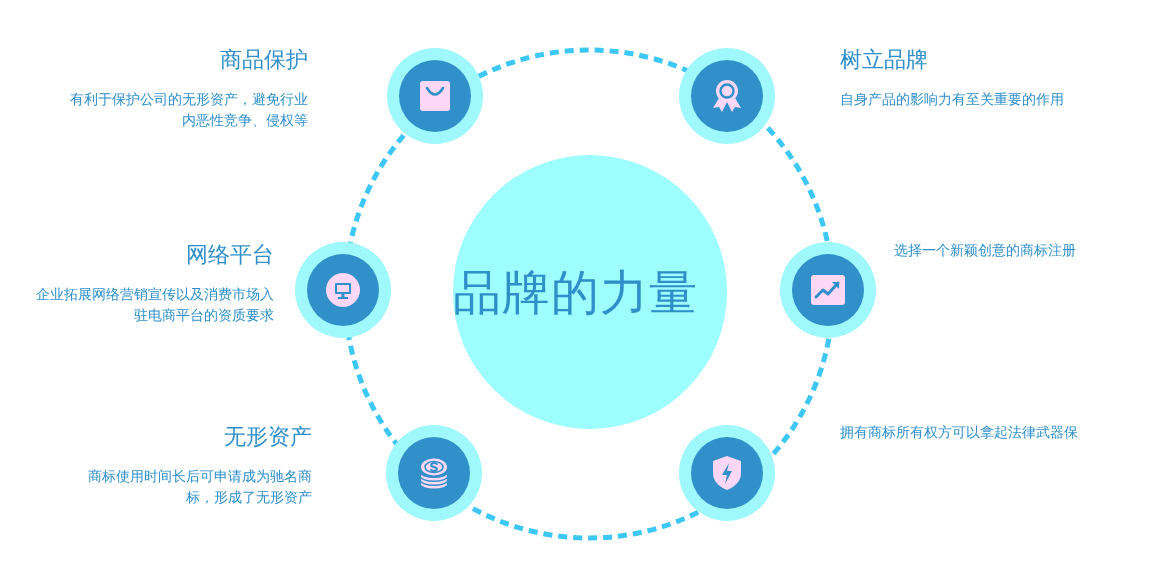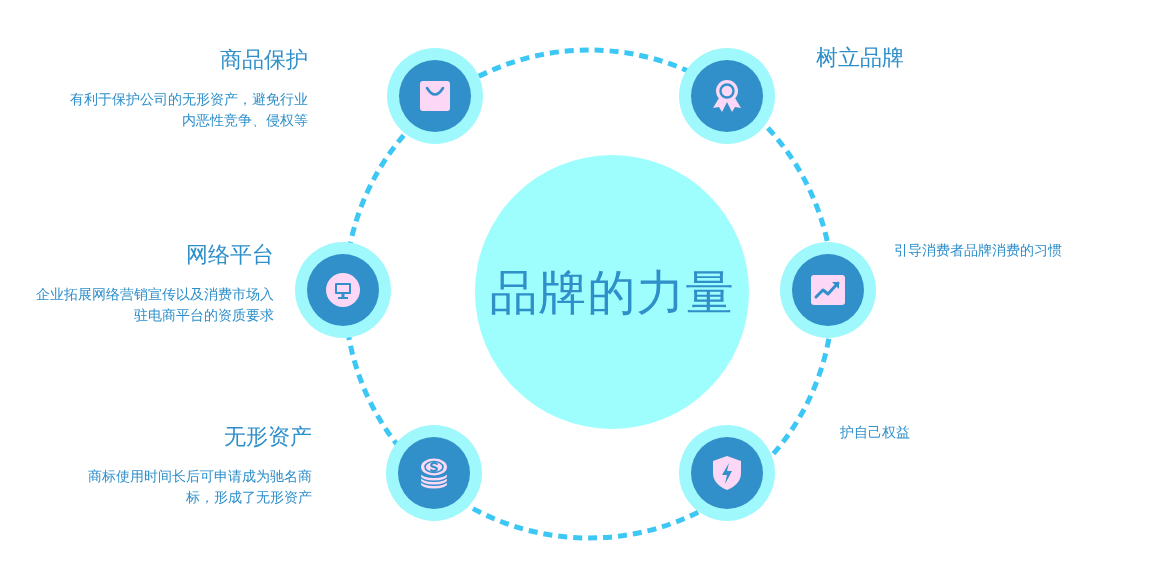"树立品牌" div.item { font-family: Liberation Mono, monospace -> none; left: 816px -> 840px }
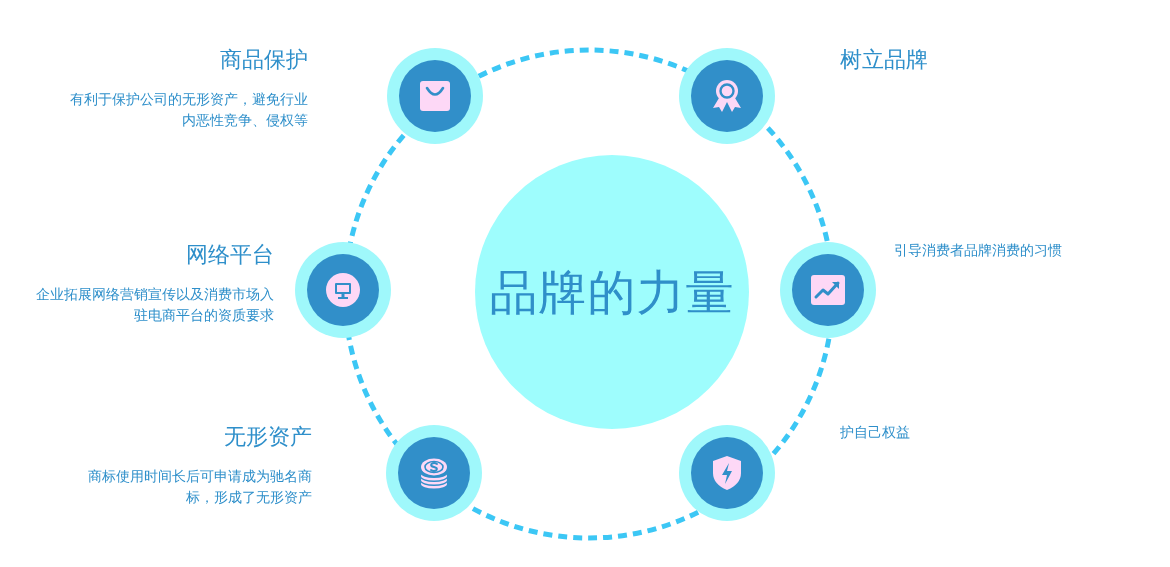"自身产品的影响力有至关重要的作用" div { html: none -> <div>自身产品的影响力有至关重要的作用</div> }
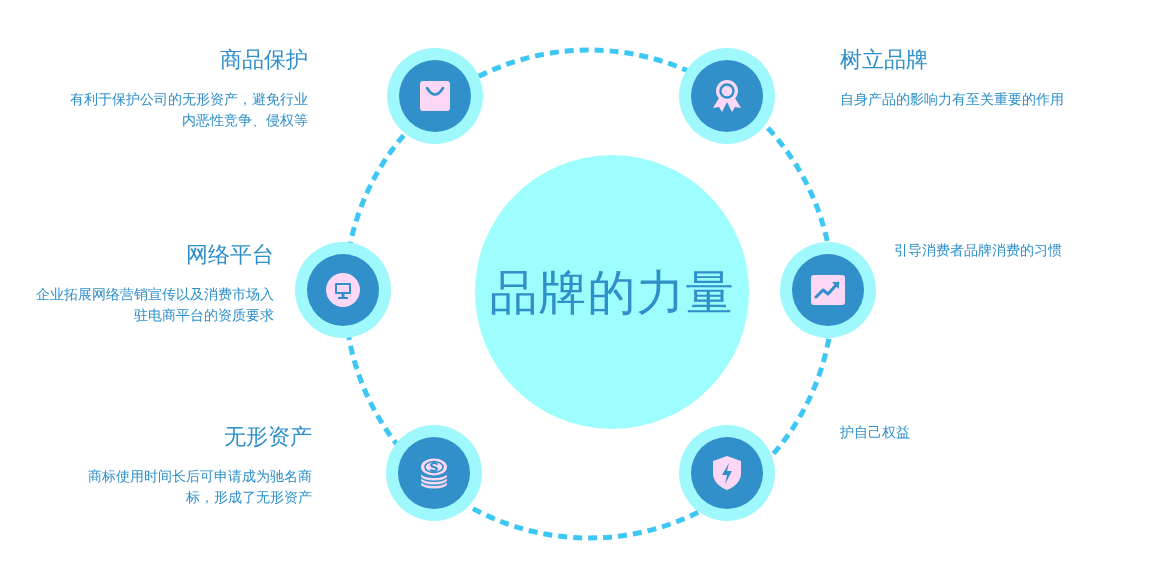"引导消费者品牌消费的习惯" div { text: 引导消费者品牌消费的习惯 -> 选择一个新颖创意的商标注册 }
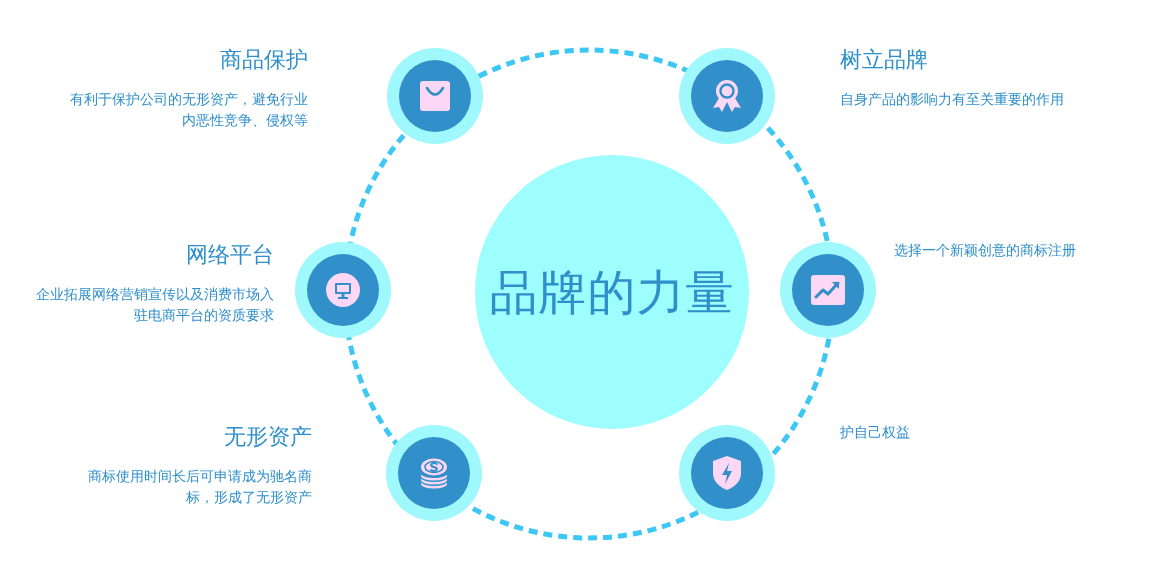"品牌的力量" .center-circle { justify-content: center -> flex-start; left: 475px -> 453px }
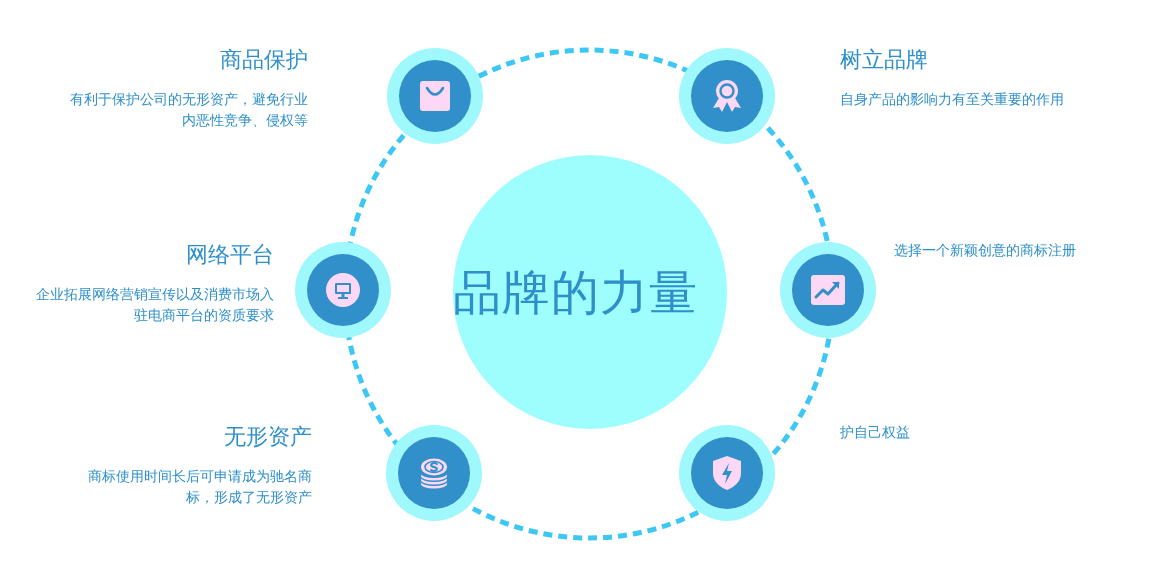"拥有商标所有权方可以拿起法律武器保" div { html: none -> <div>拥有商标所有权方可以拿起法律武器保</div> }
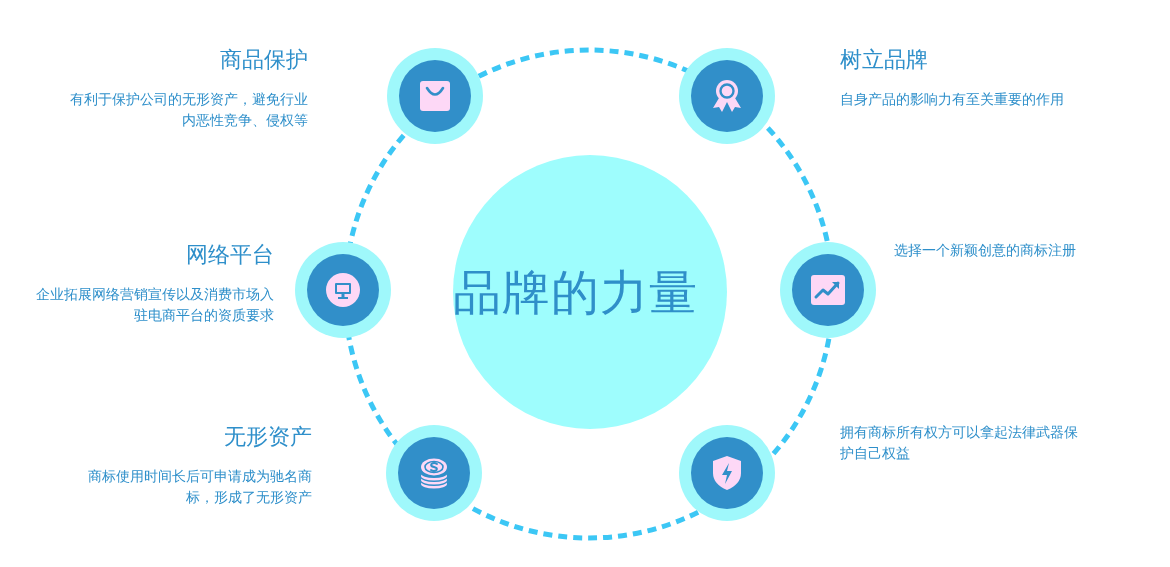"护自己权益" div { html: <div>护自己权益</div> -> none }
